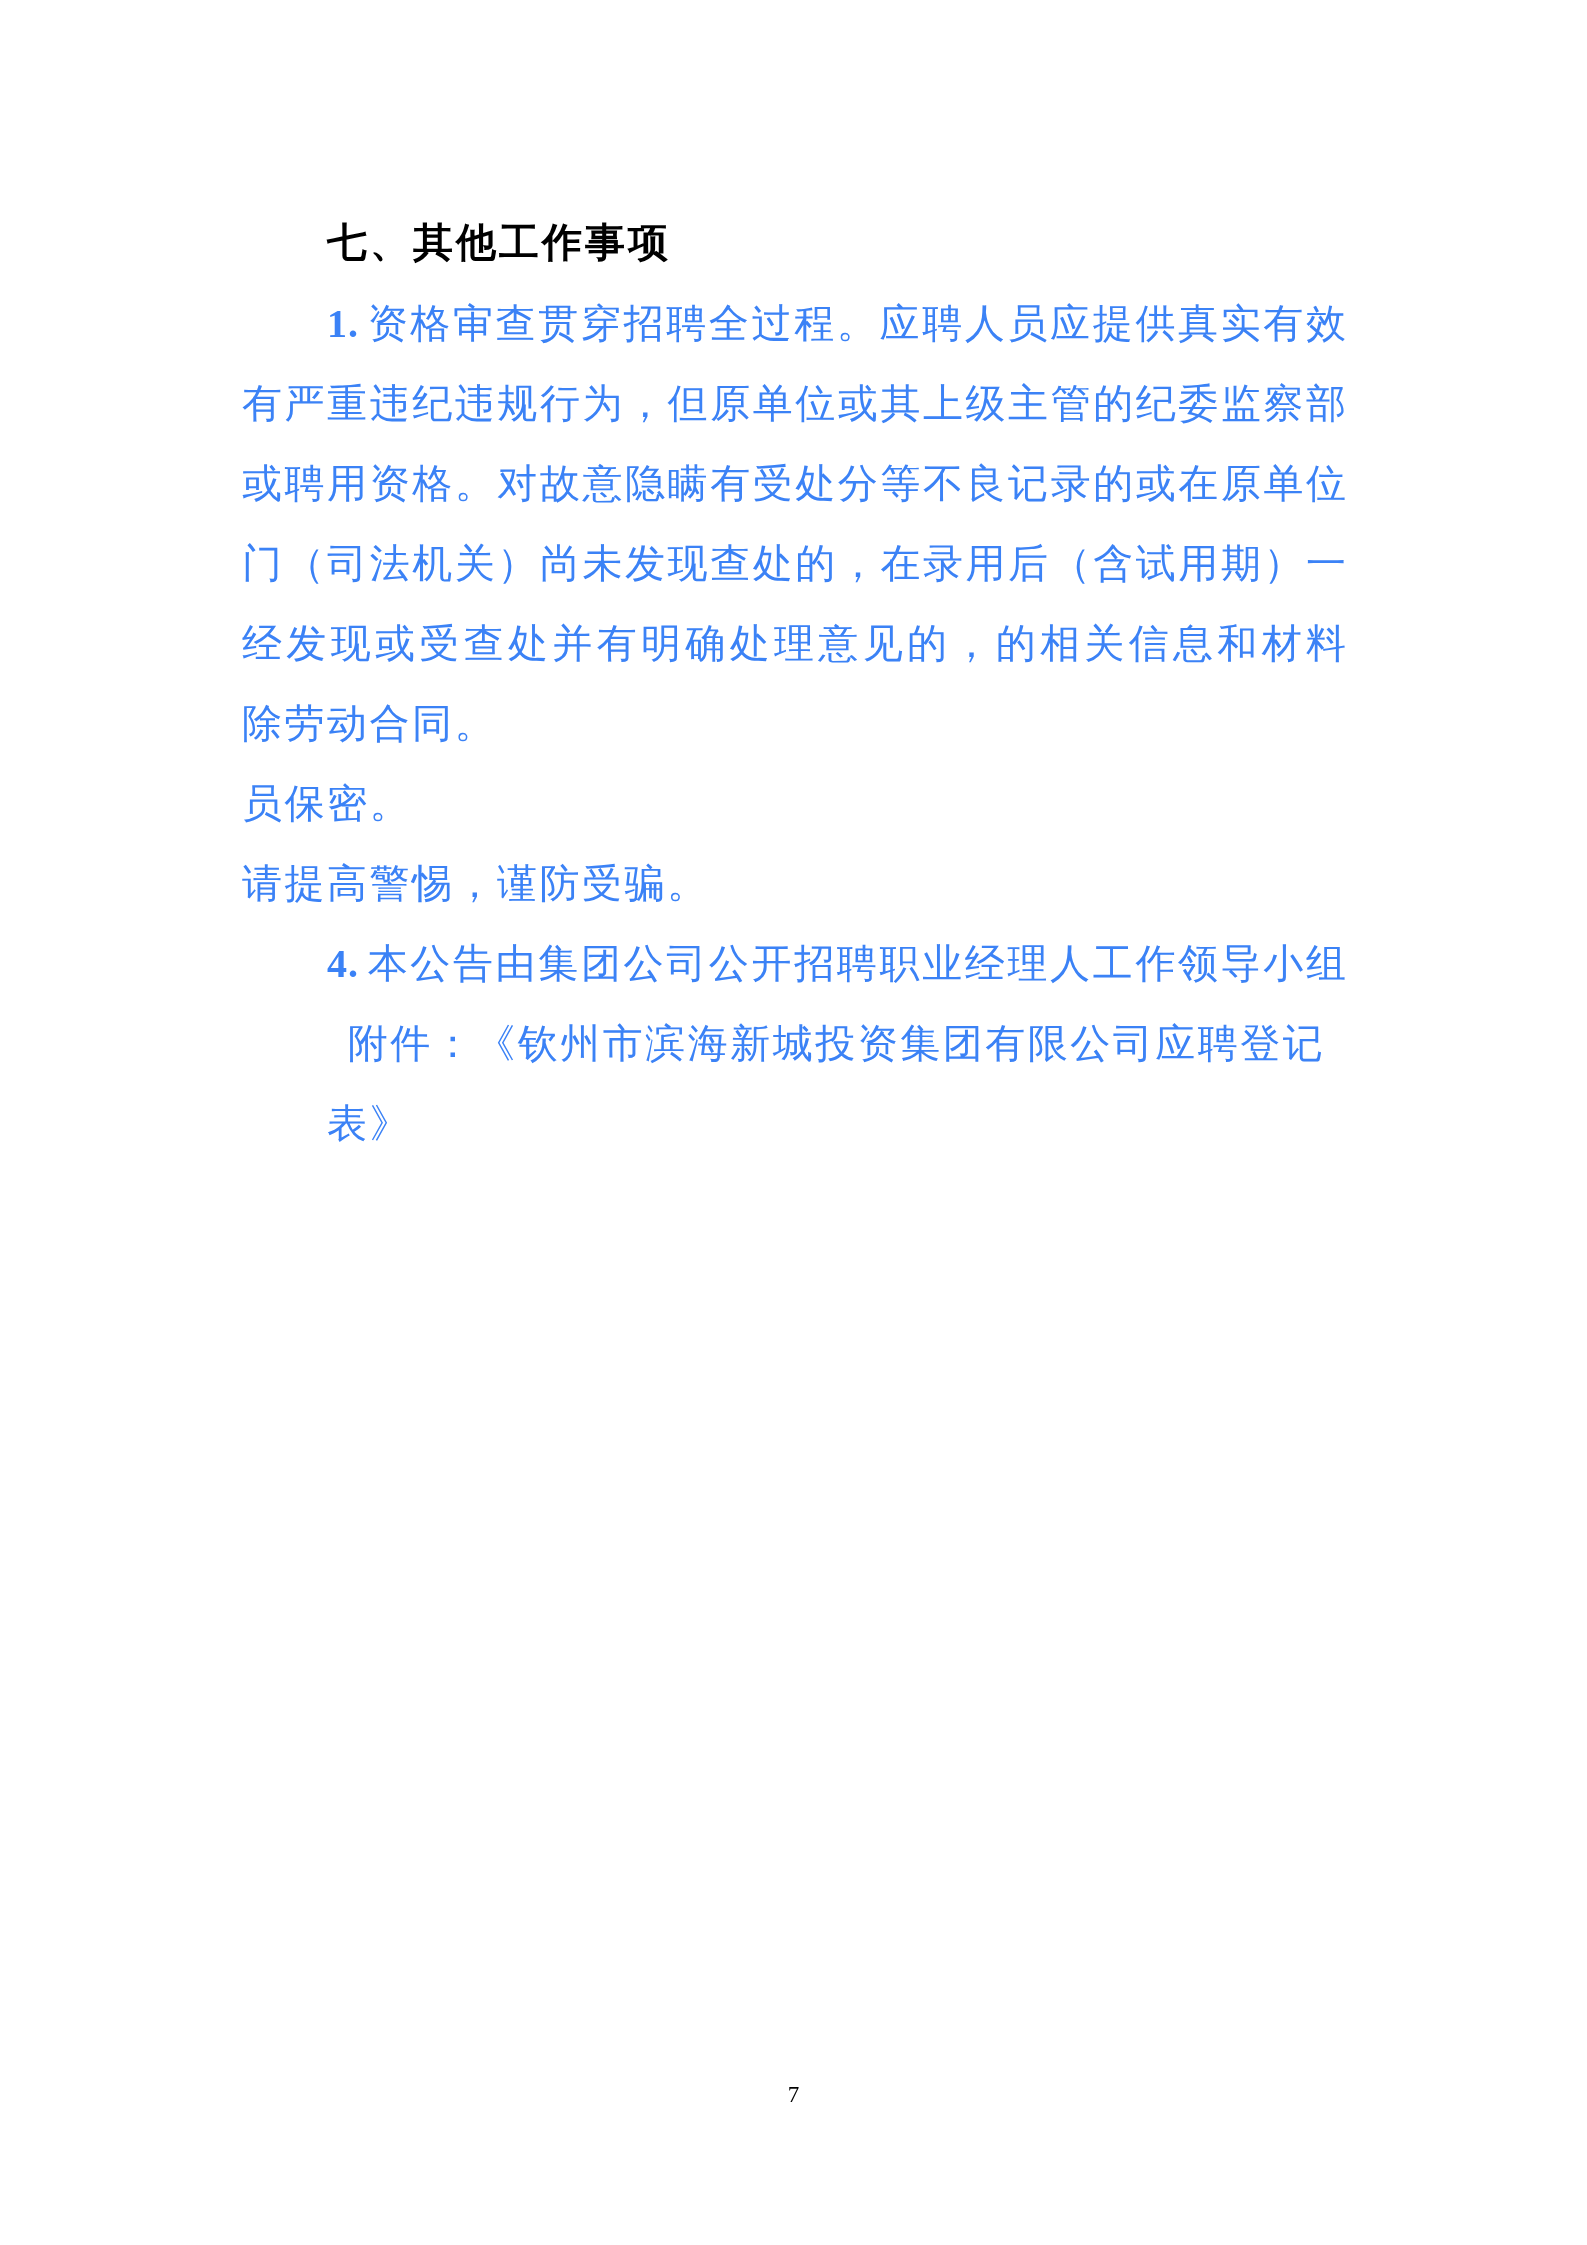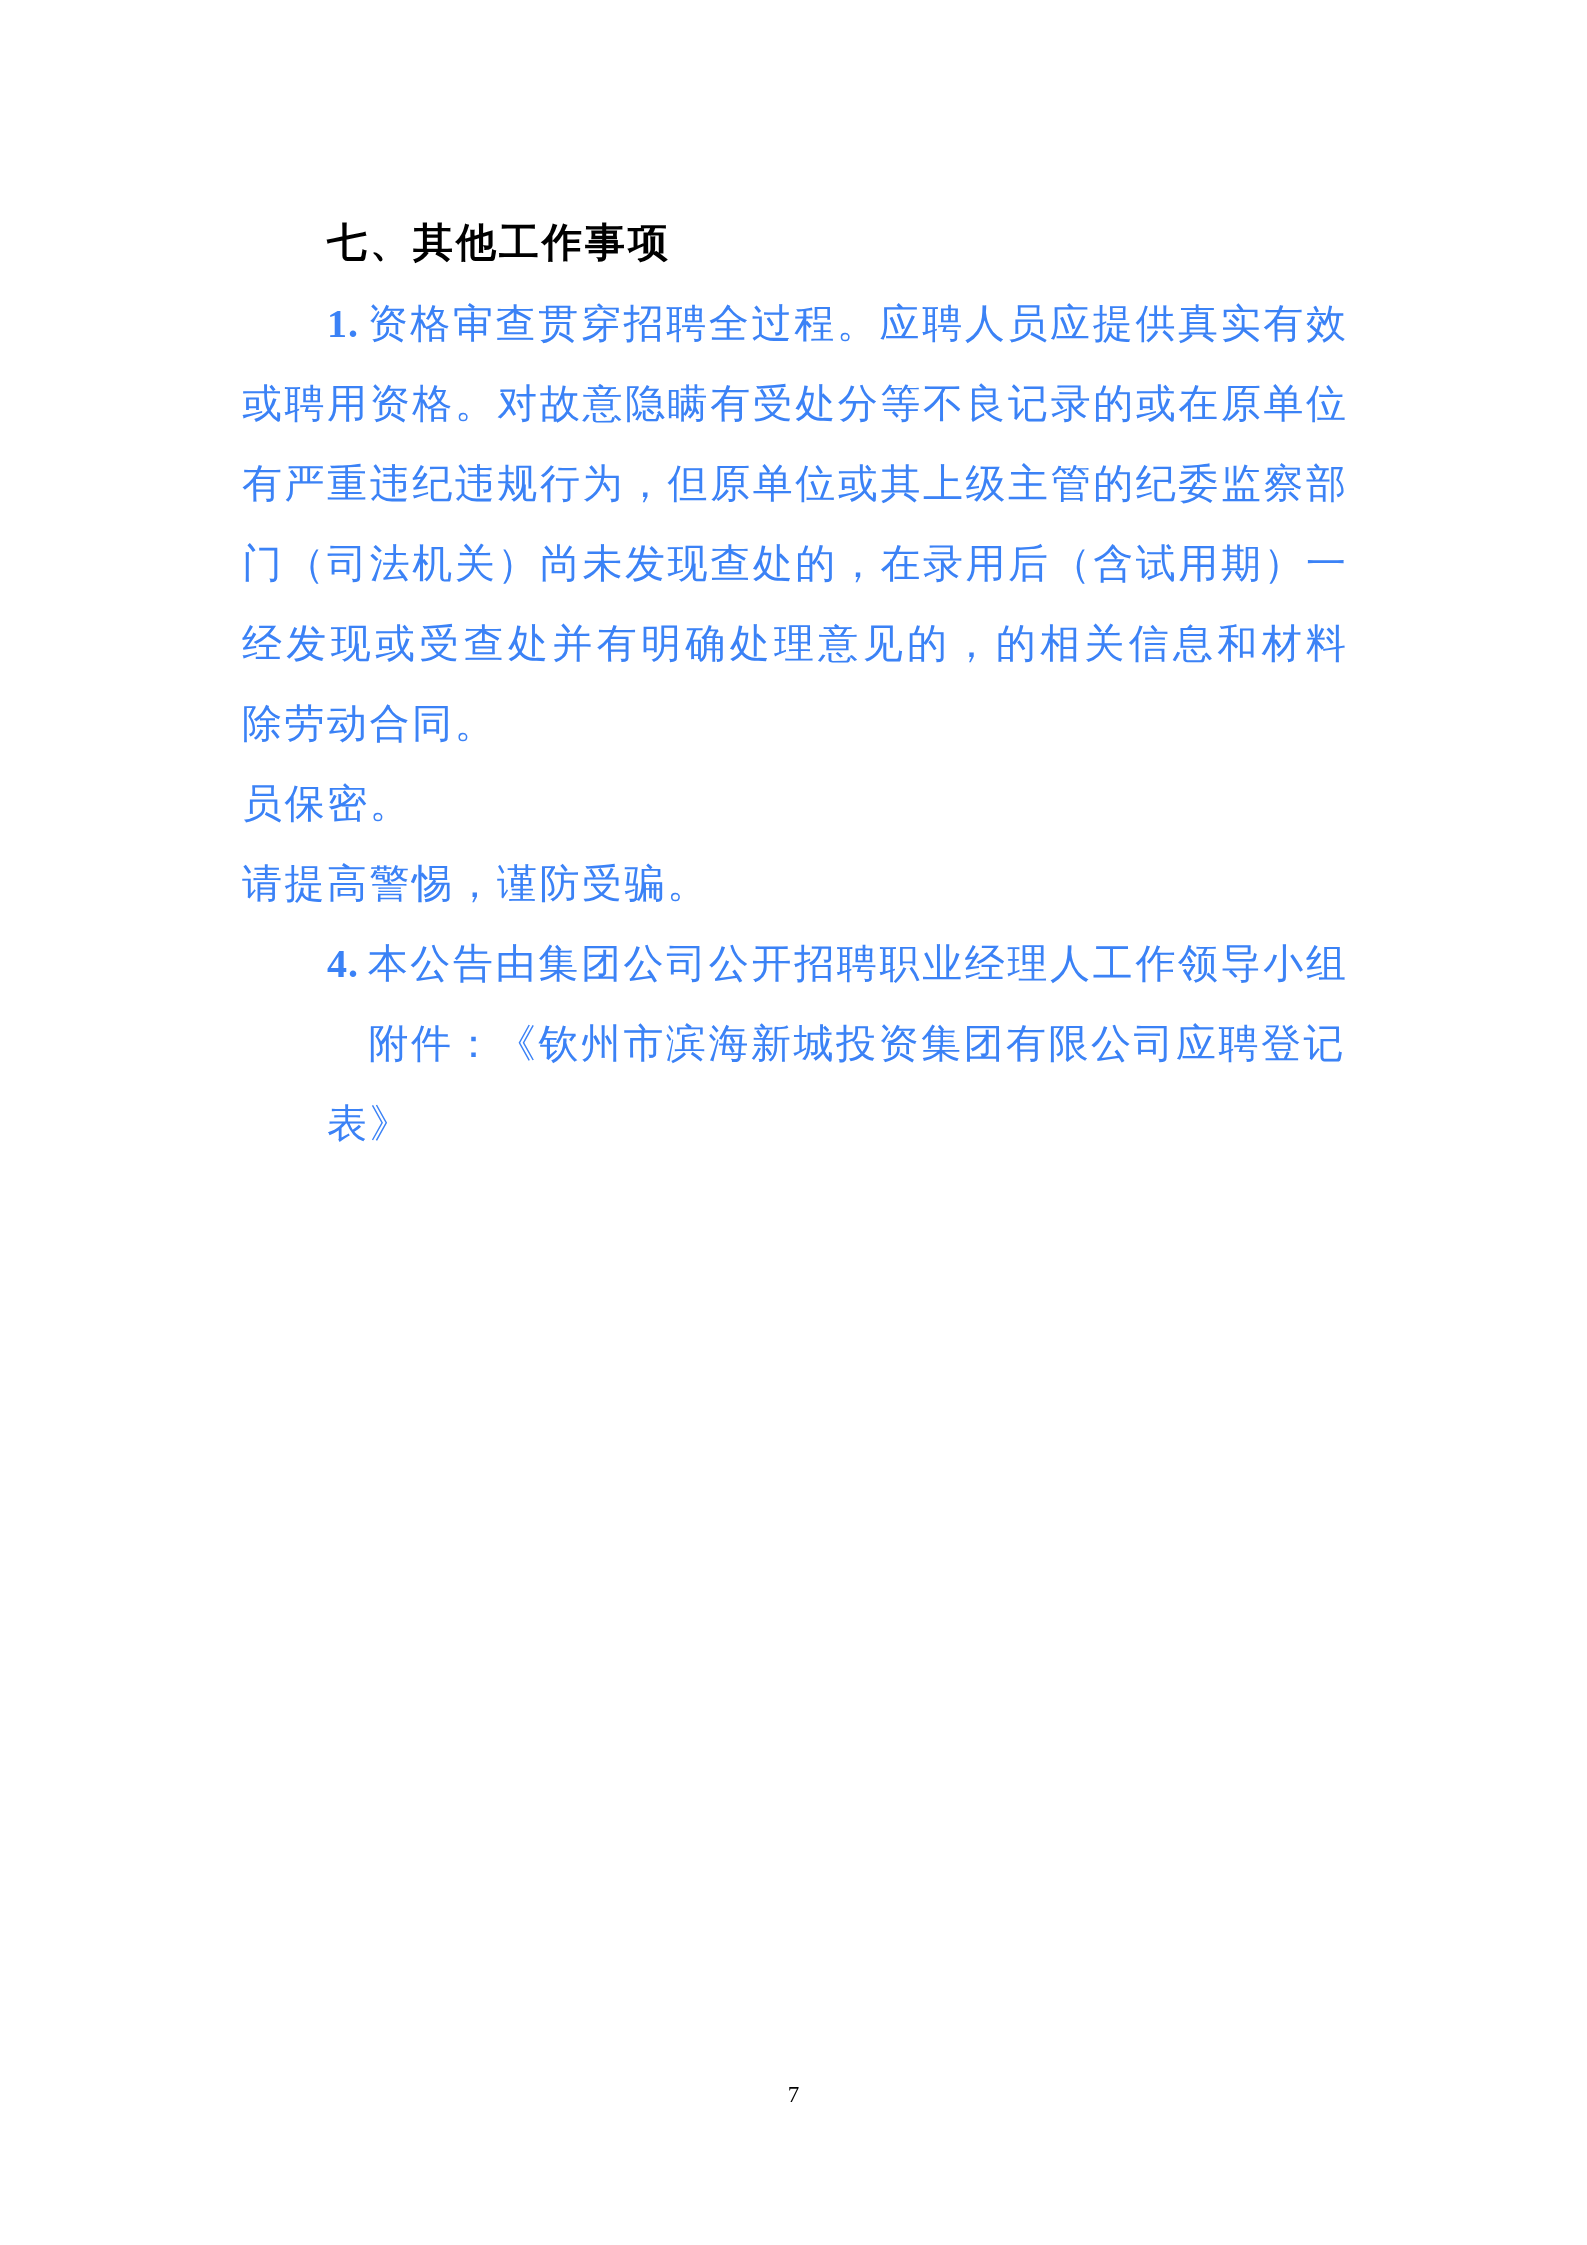"或聘用资格。对故意隐瞒有受处分等不良记录的或在原单位" div.line { order: before "有严重违纪违规行为，但原单位或其上级主管的纪委监察部" -> after "有严重违纪违规行为，但原单位或其上级主管的纪委监察部" }
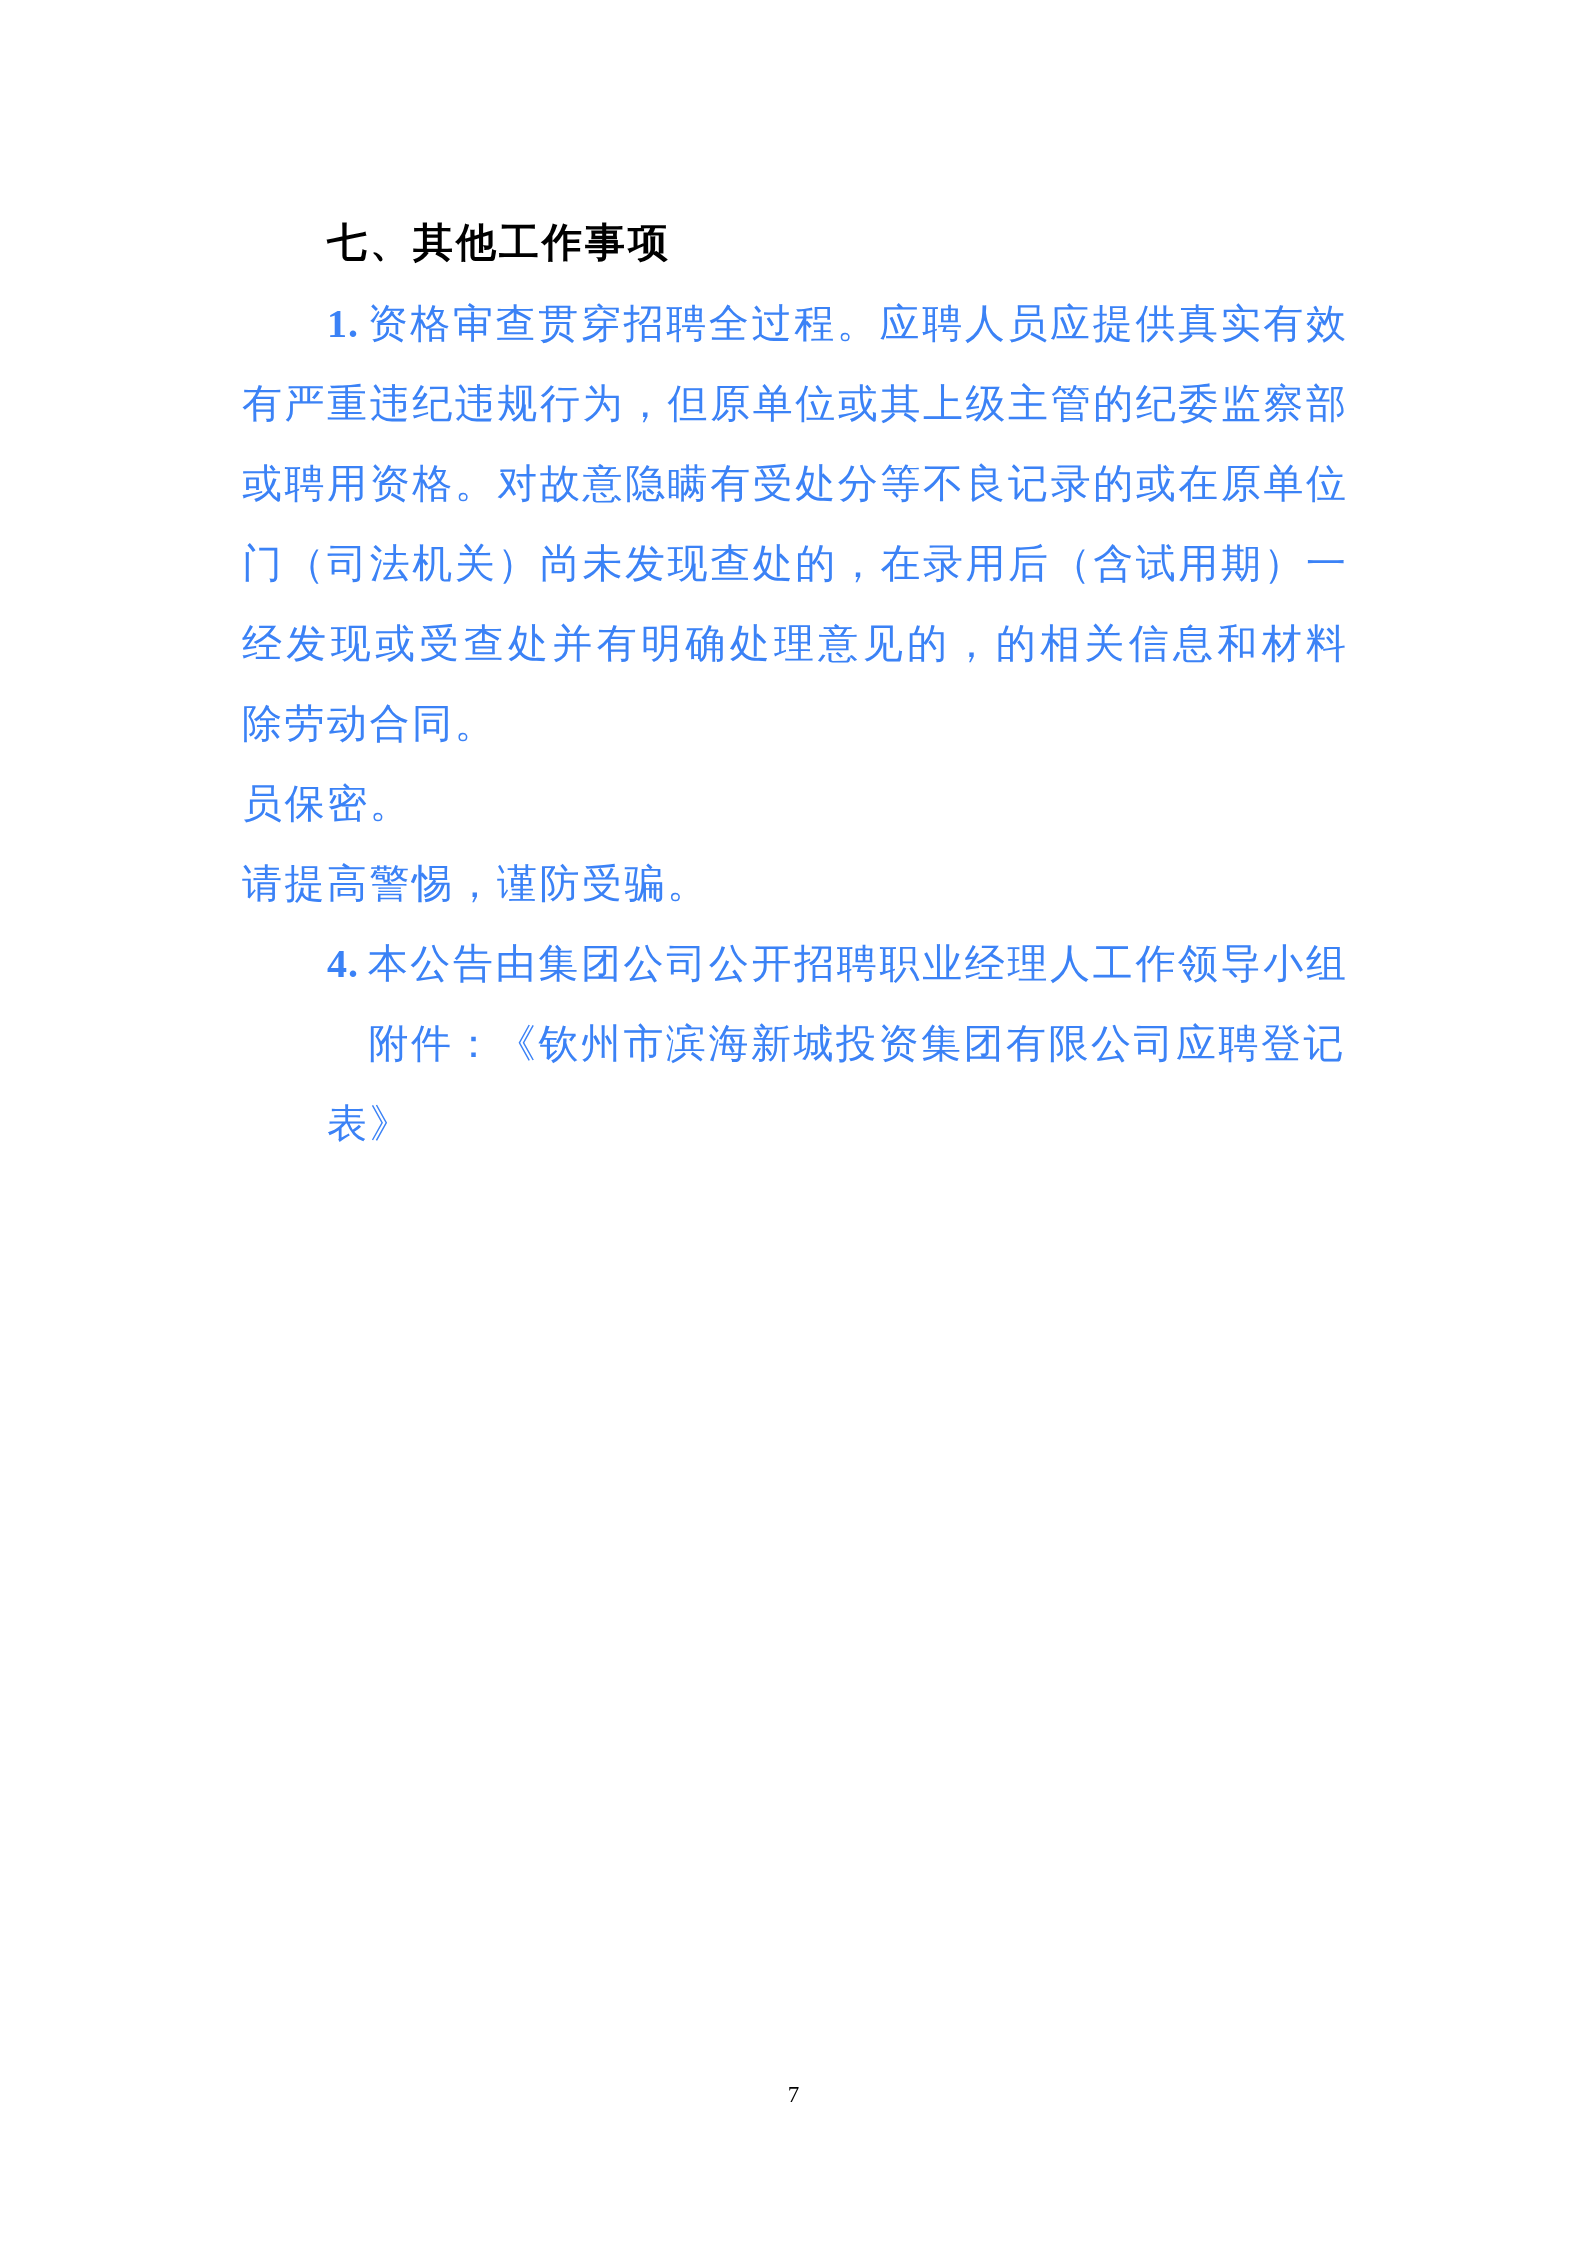"除劳动合同。" .line.last { text-align: right -> center }
